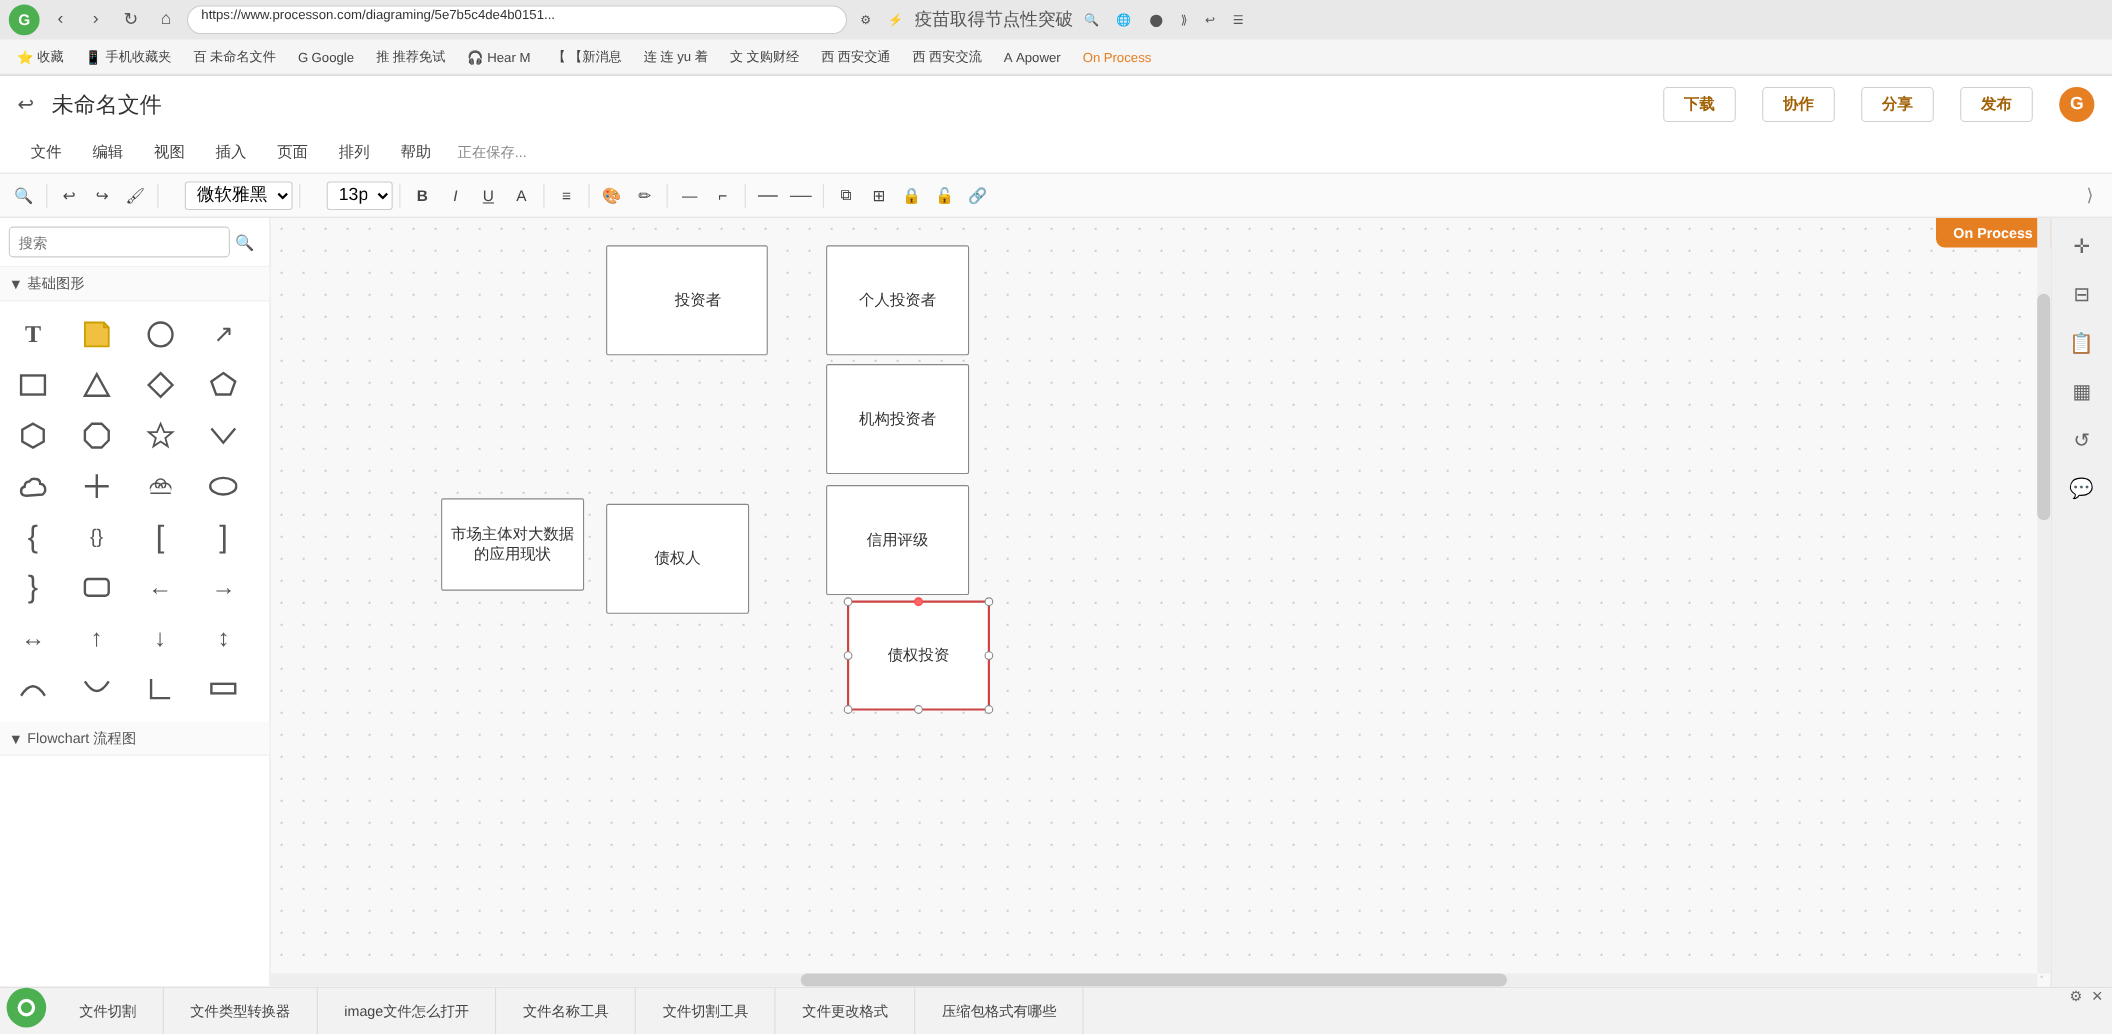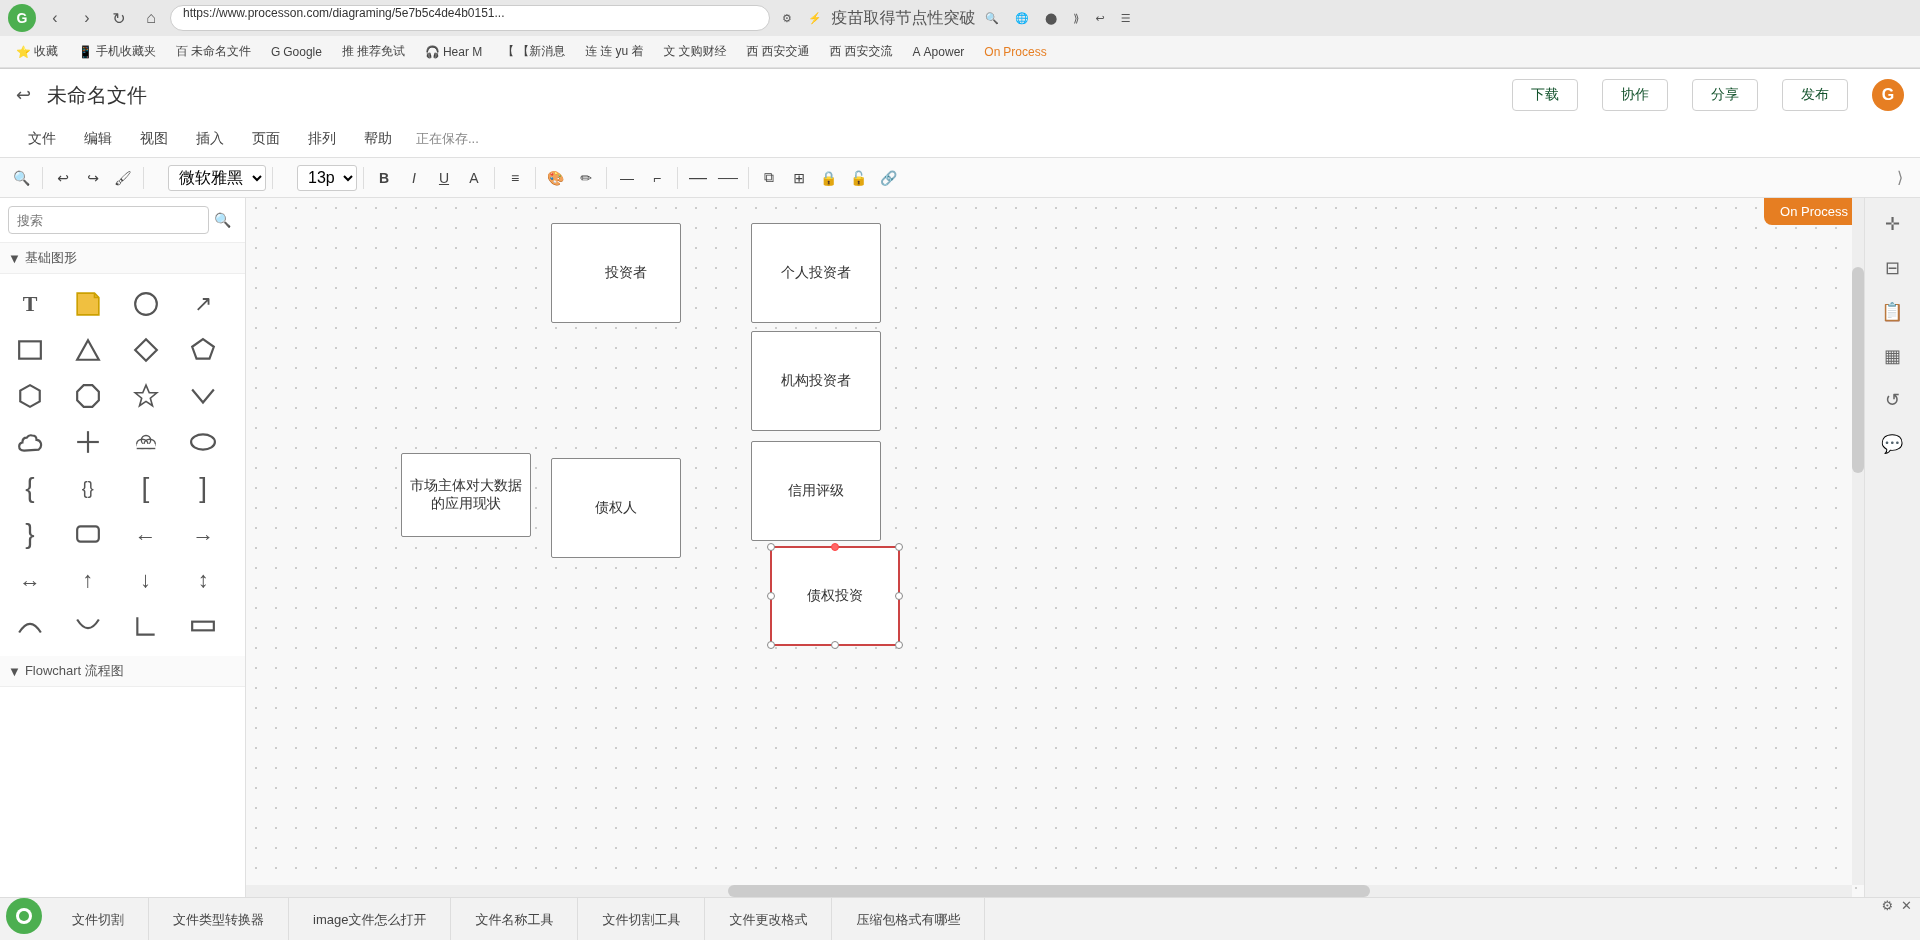"下载" .header-btn { color: #14532d -> #a16207; font-weight: none -> bold }
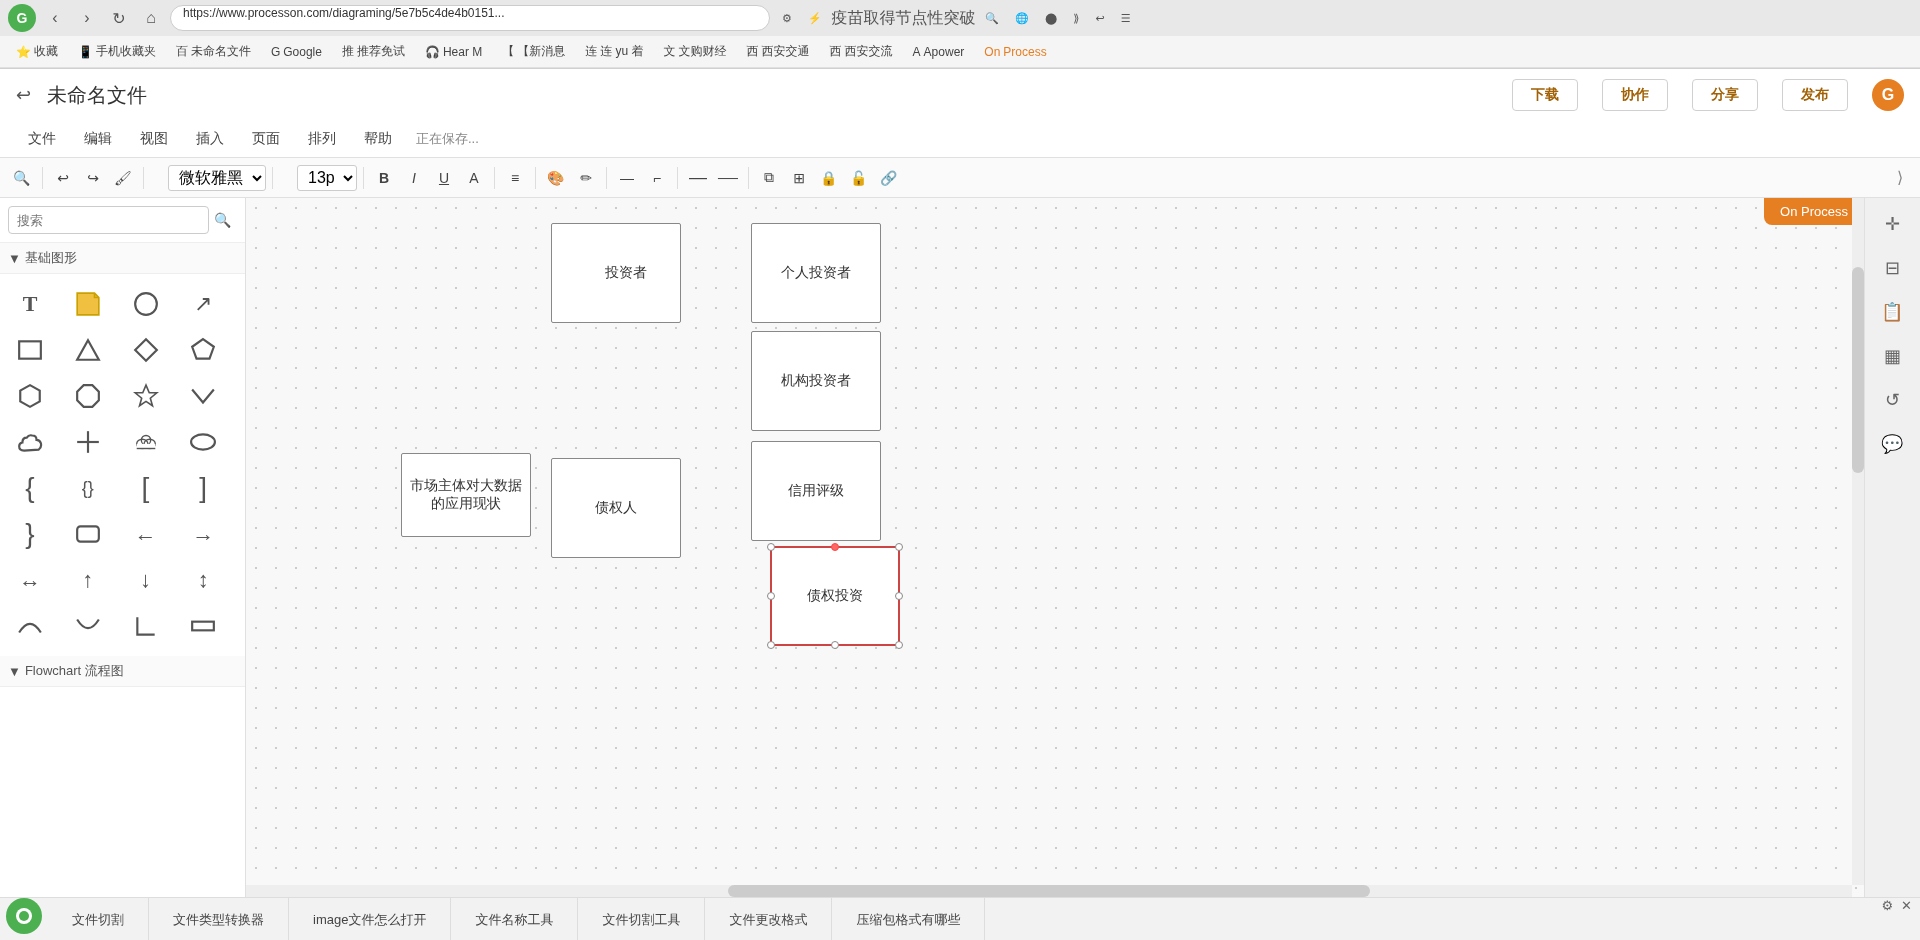"On Process" .on-process-badge { font-weight: normal -> bold }
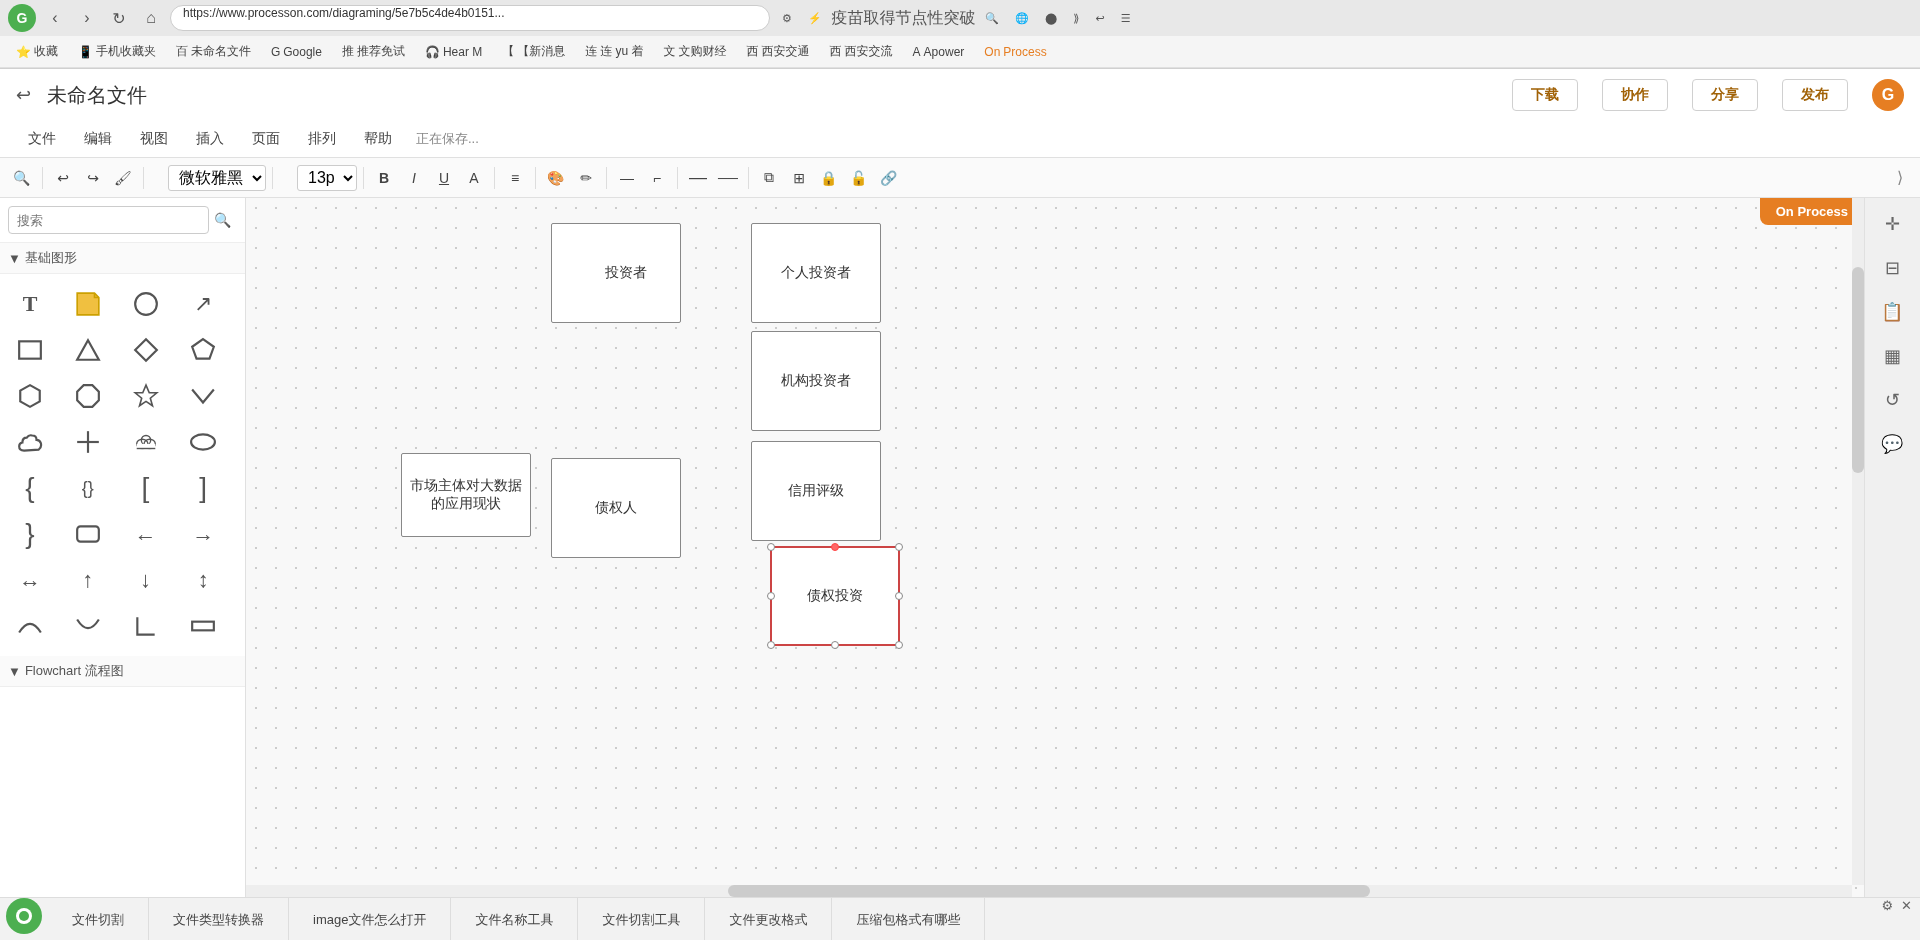"投资者" div.diagram-node { width: 130px -> 147px }
